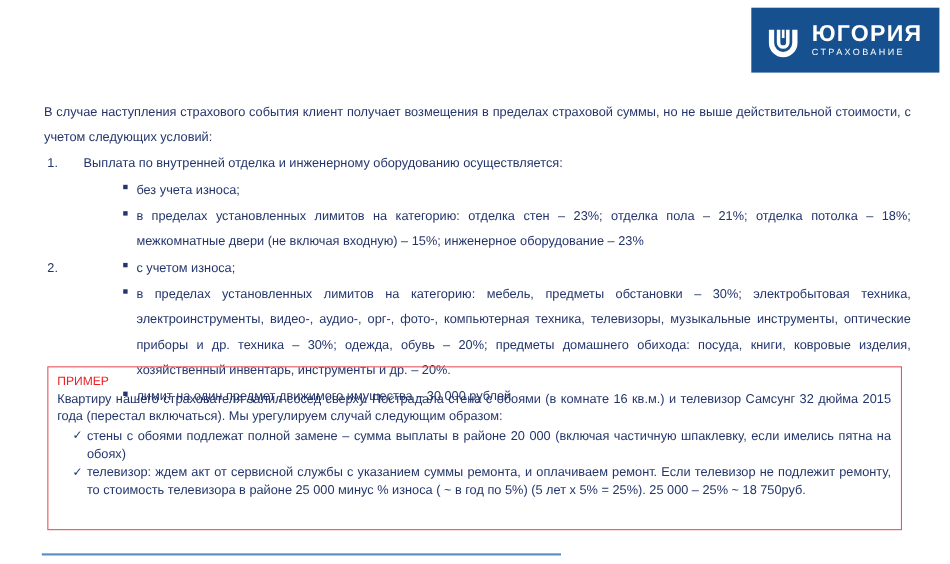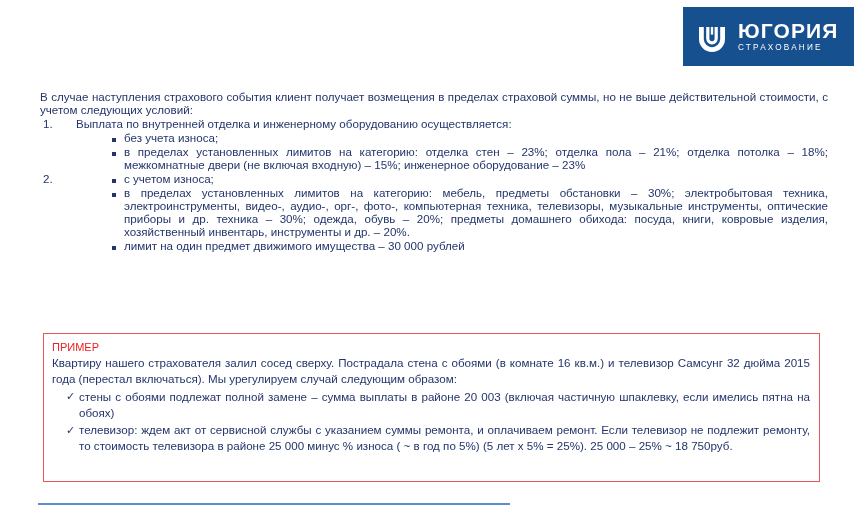"В случае наступления страхового события" .body-area { line-height: 13px -> 23px }
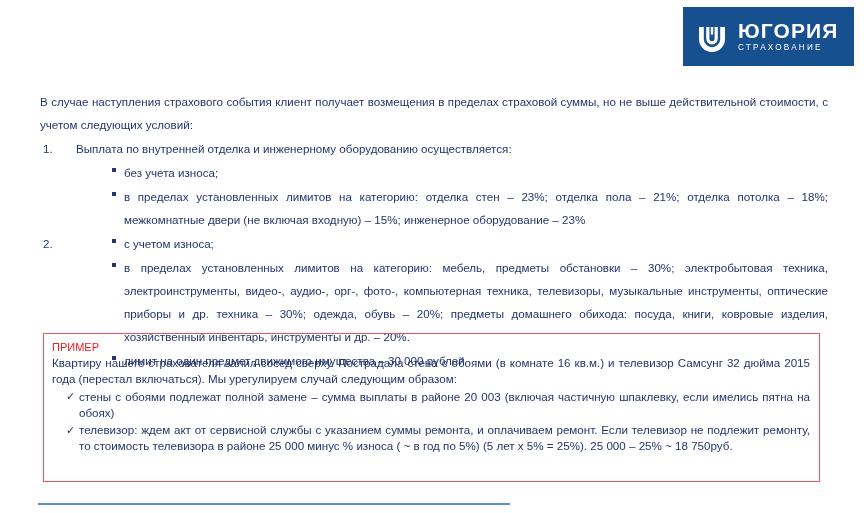"стены с обоями подлежат полной" li { text: 20 003 -> 20 000 }
